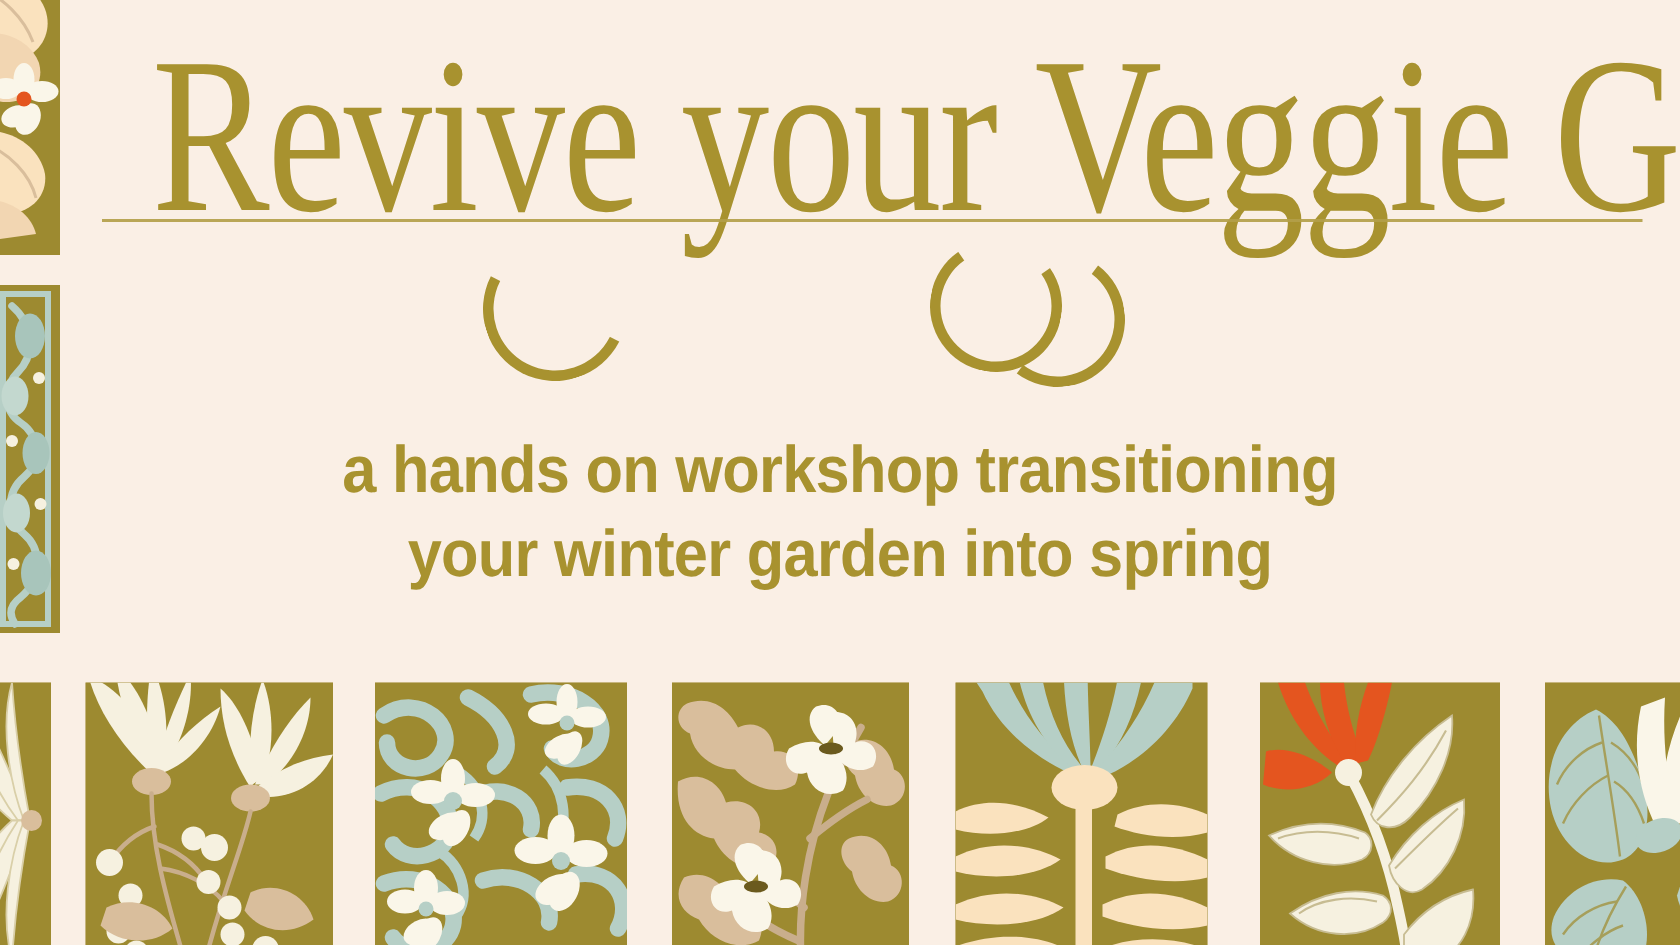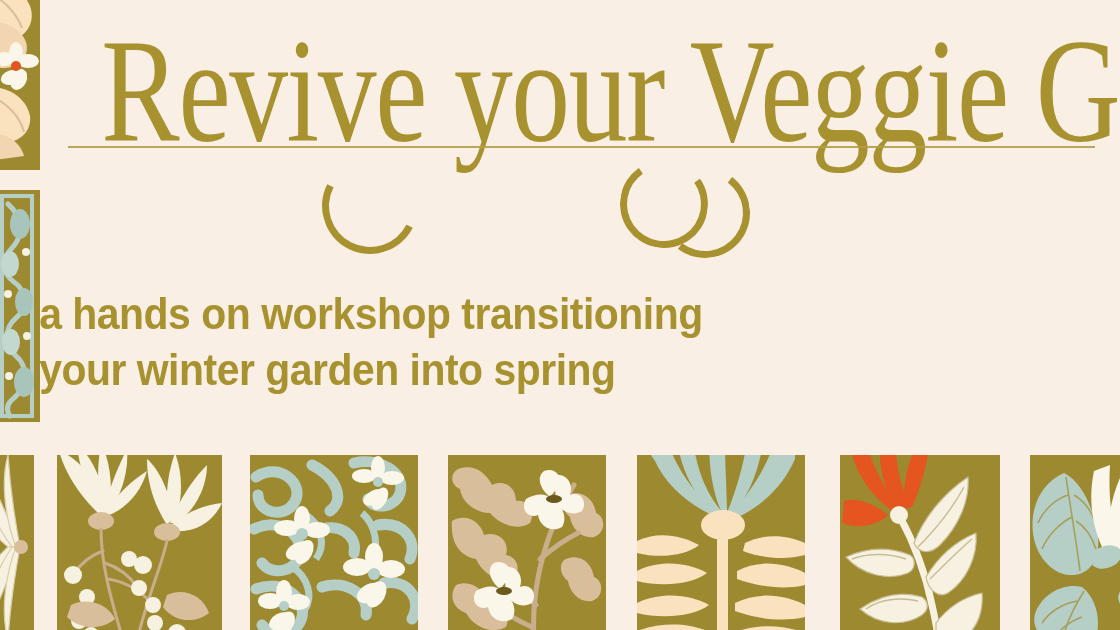"a hands on workshop transitioning" #subtitle-block { text-align: left -> center }
